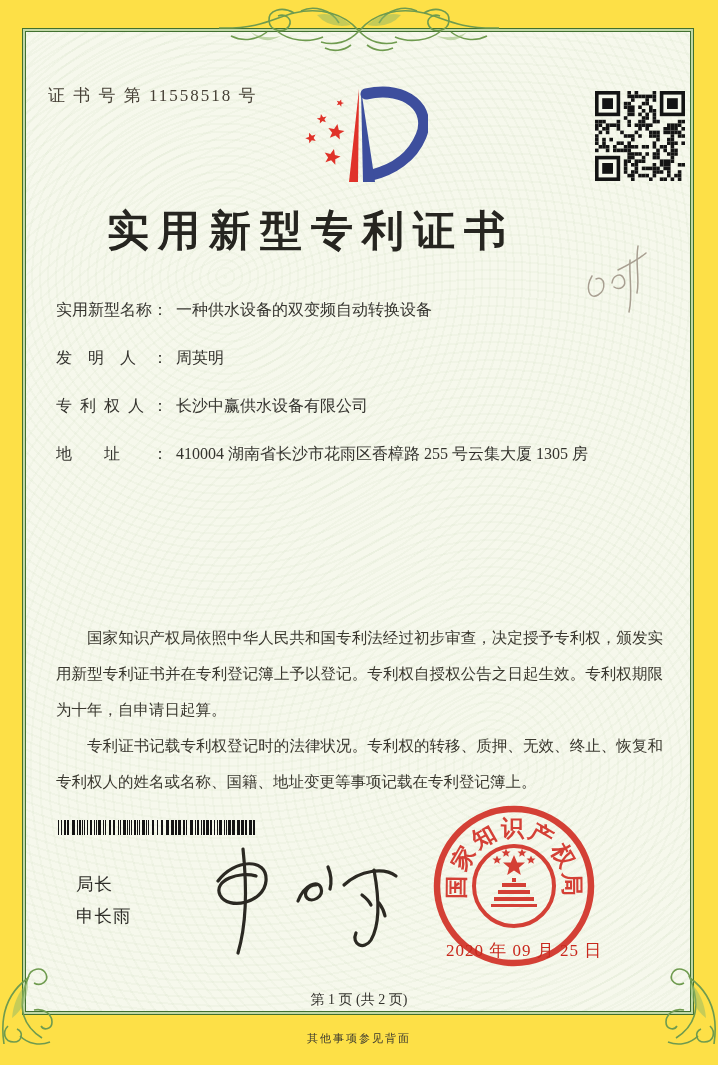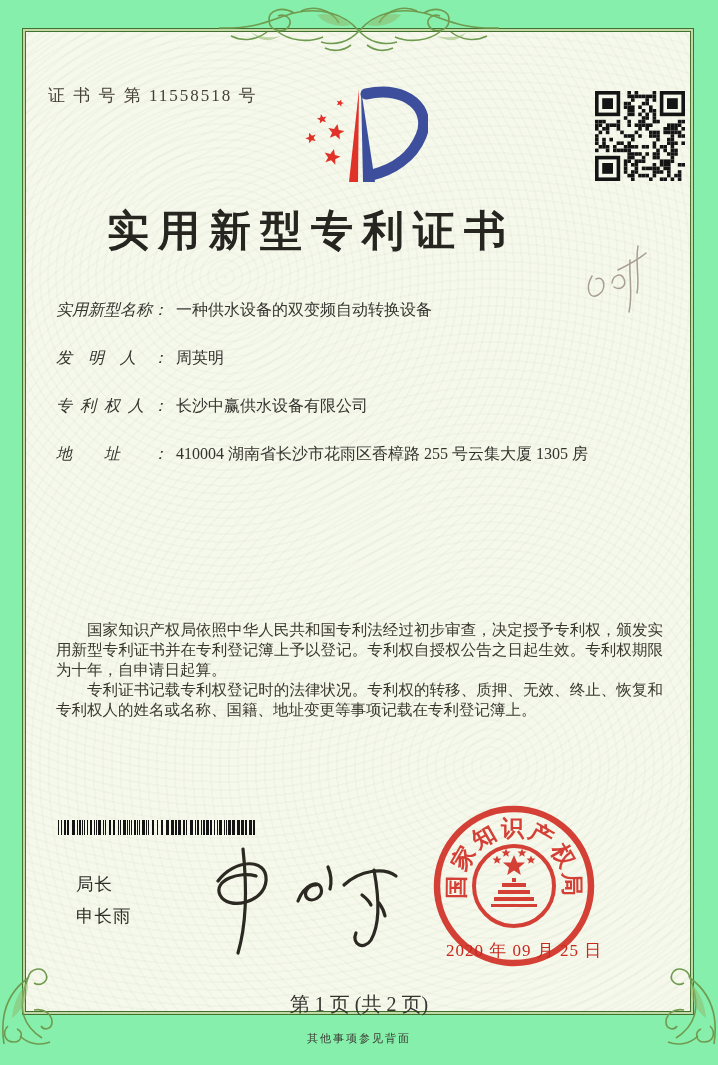"证 书 号 第 11558518" .page { background: #86efac -> #fde047 }
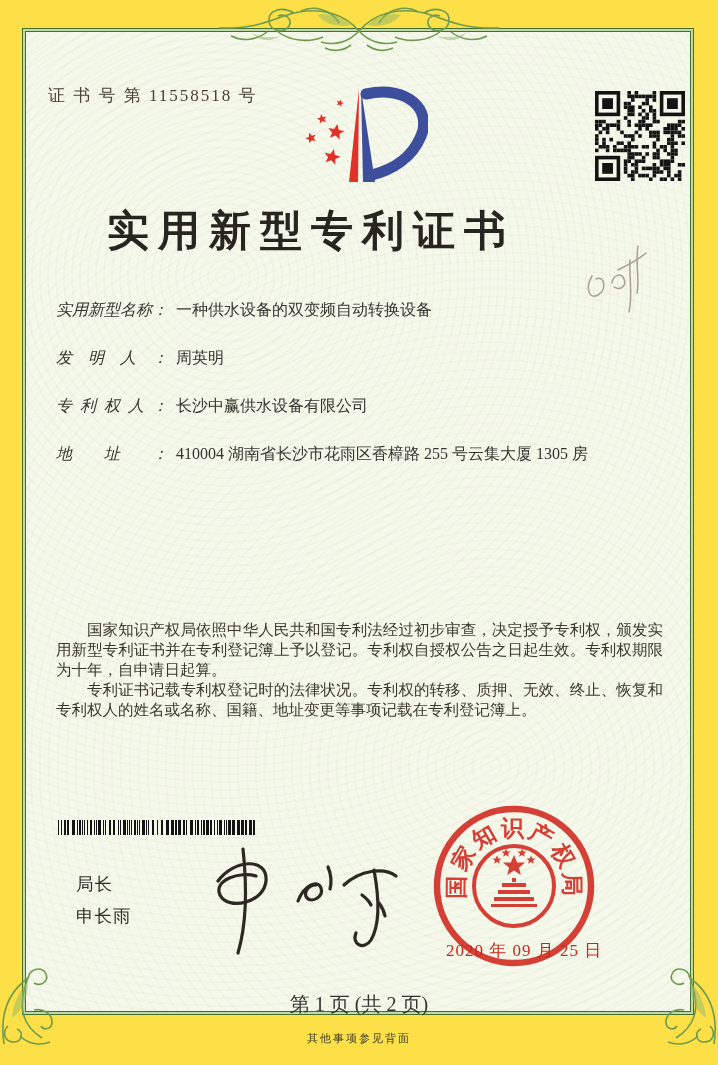"实用新型名称：" .flabel { font-style: italic -> none }
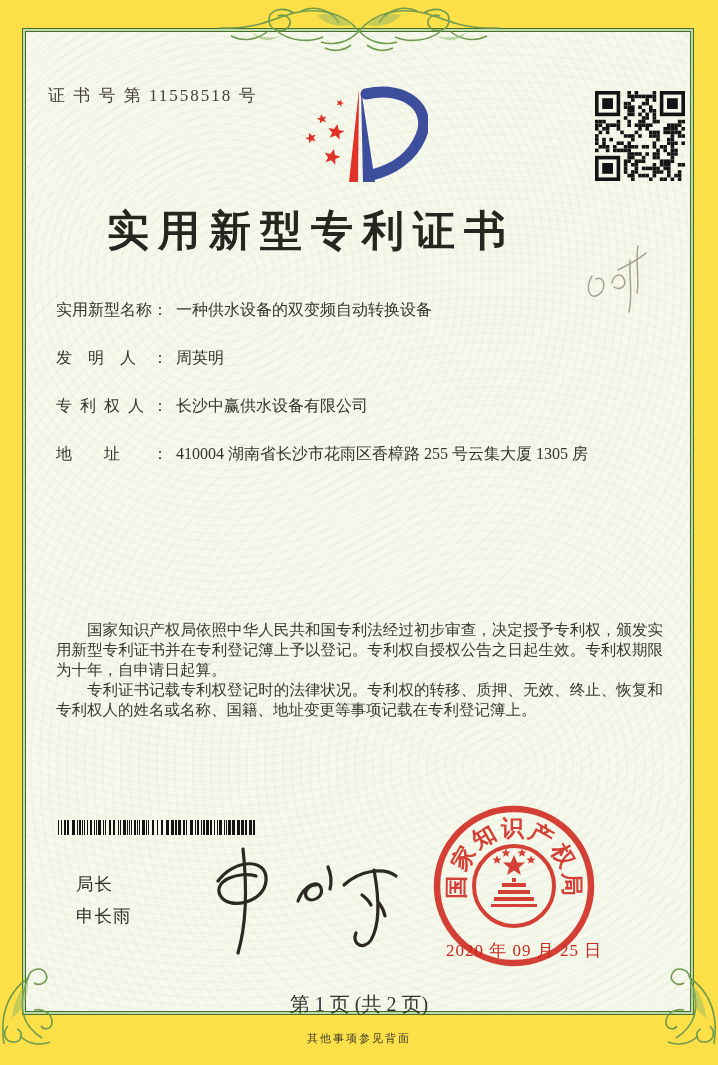"国家知识产权局依照中华人民共和国专利法经过初步审查，决定授予专利权，颁发实用新型" .paras { line-height: 20px -> 36px }
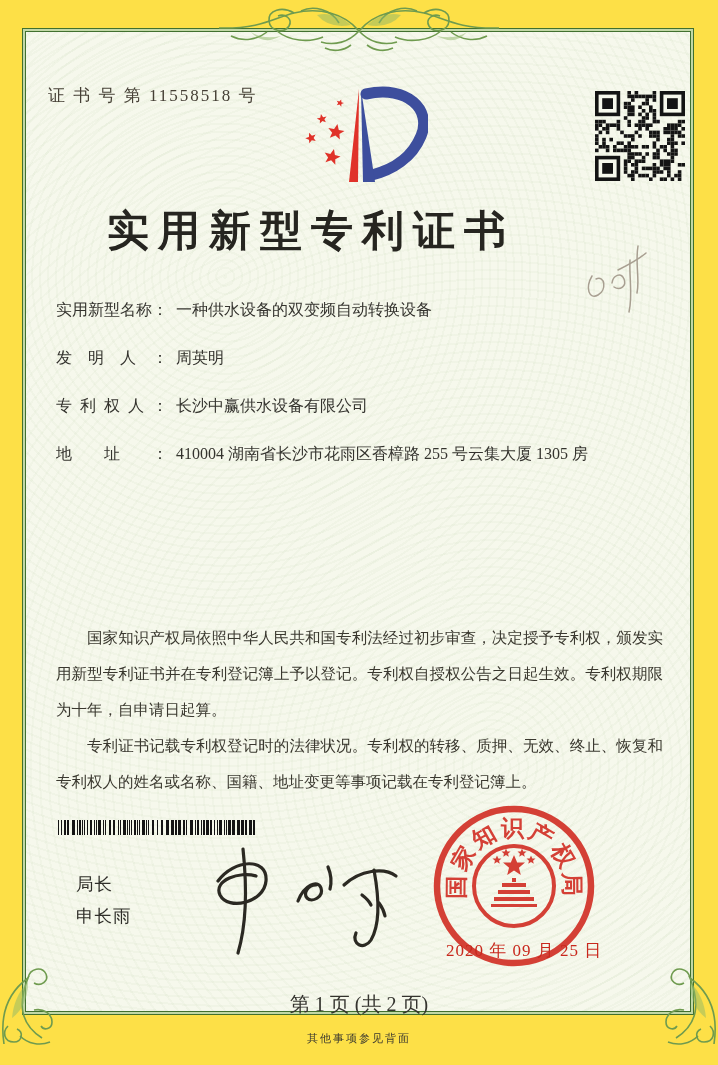"第 1 页 (共 2" .page-num { font-size: 20px -> 14px }
